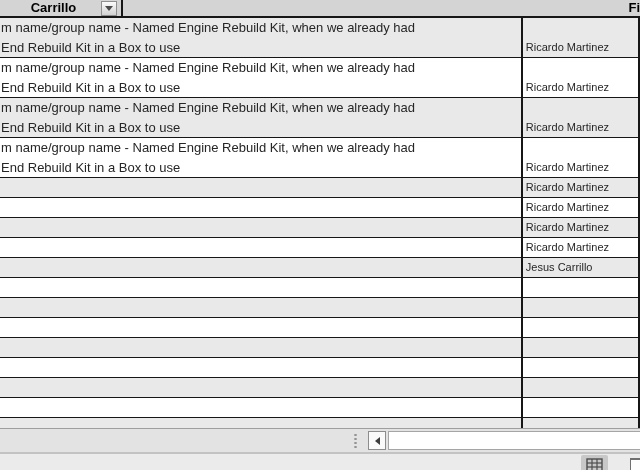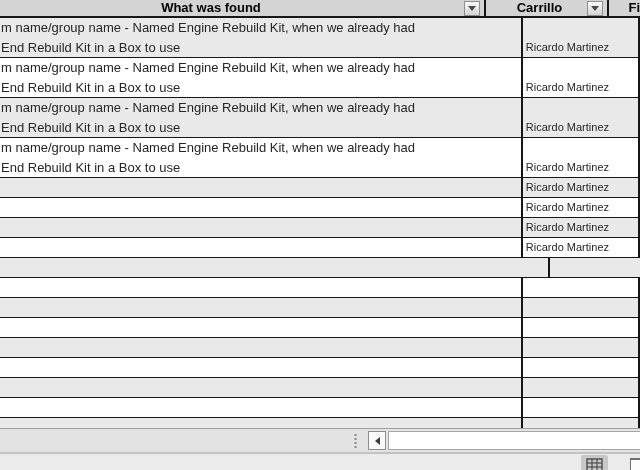"What was found" div.hc { html: <div> <span>What was found</span> <span> <span></span> </span> </div> -> none }
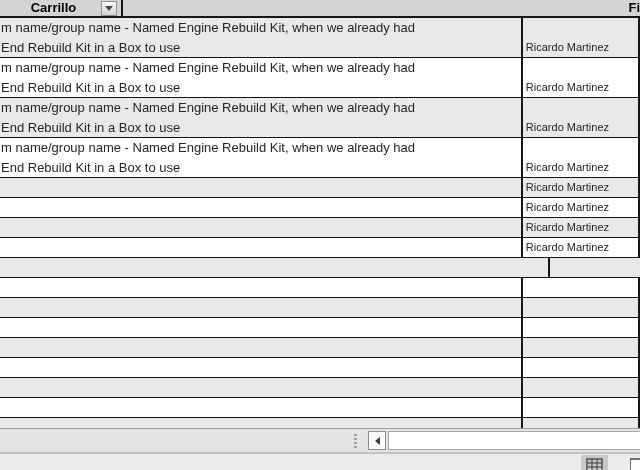"Jesus Carrillo" div.c2 { html: none -> <div>Jesus Carrillo</div> }
